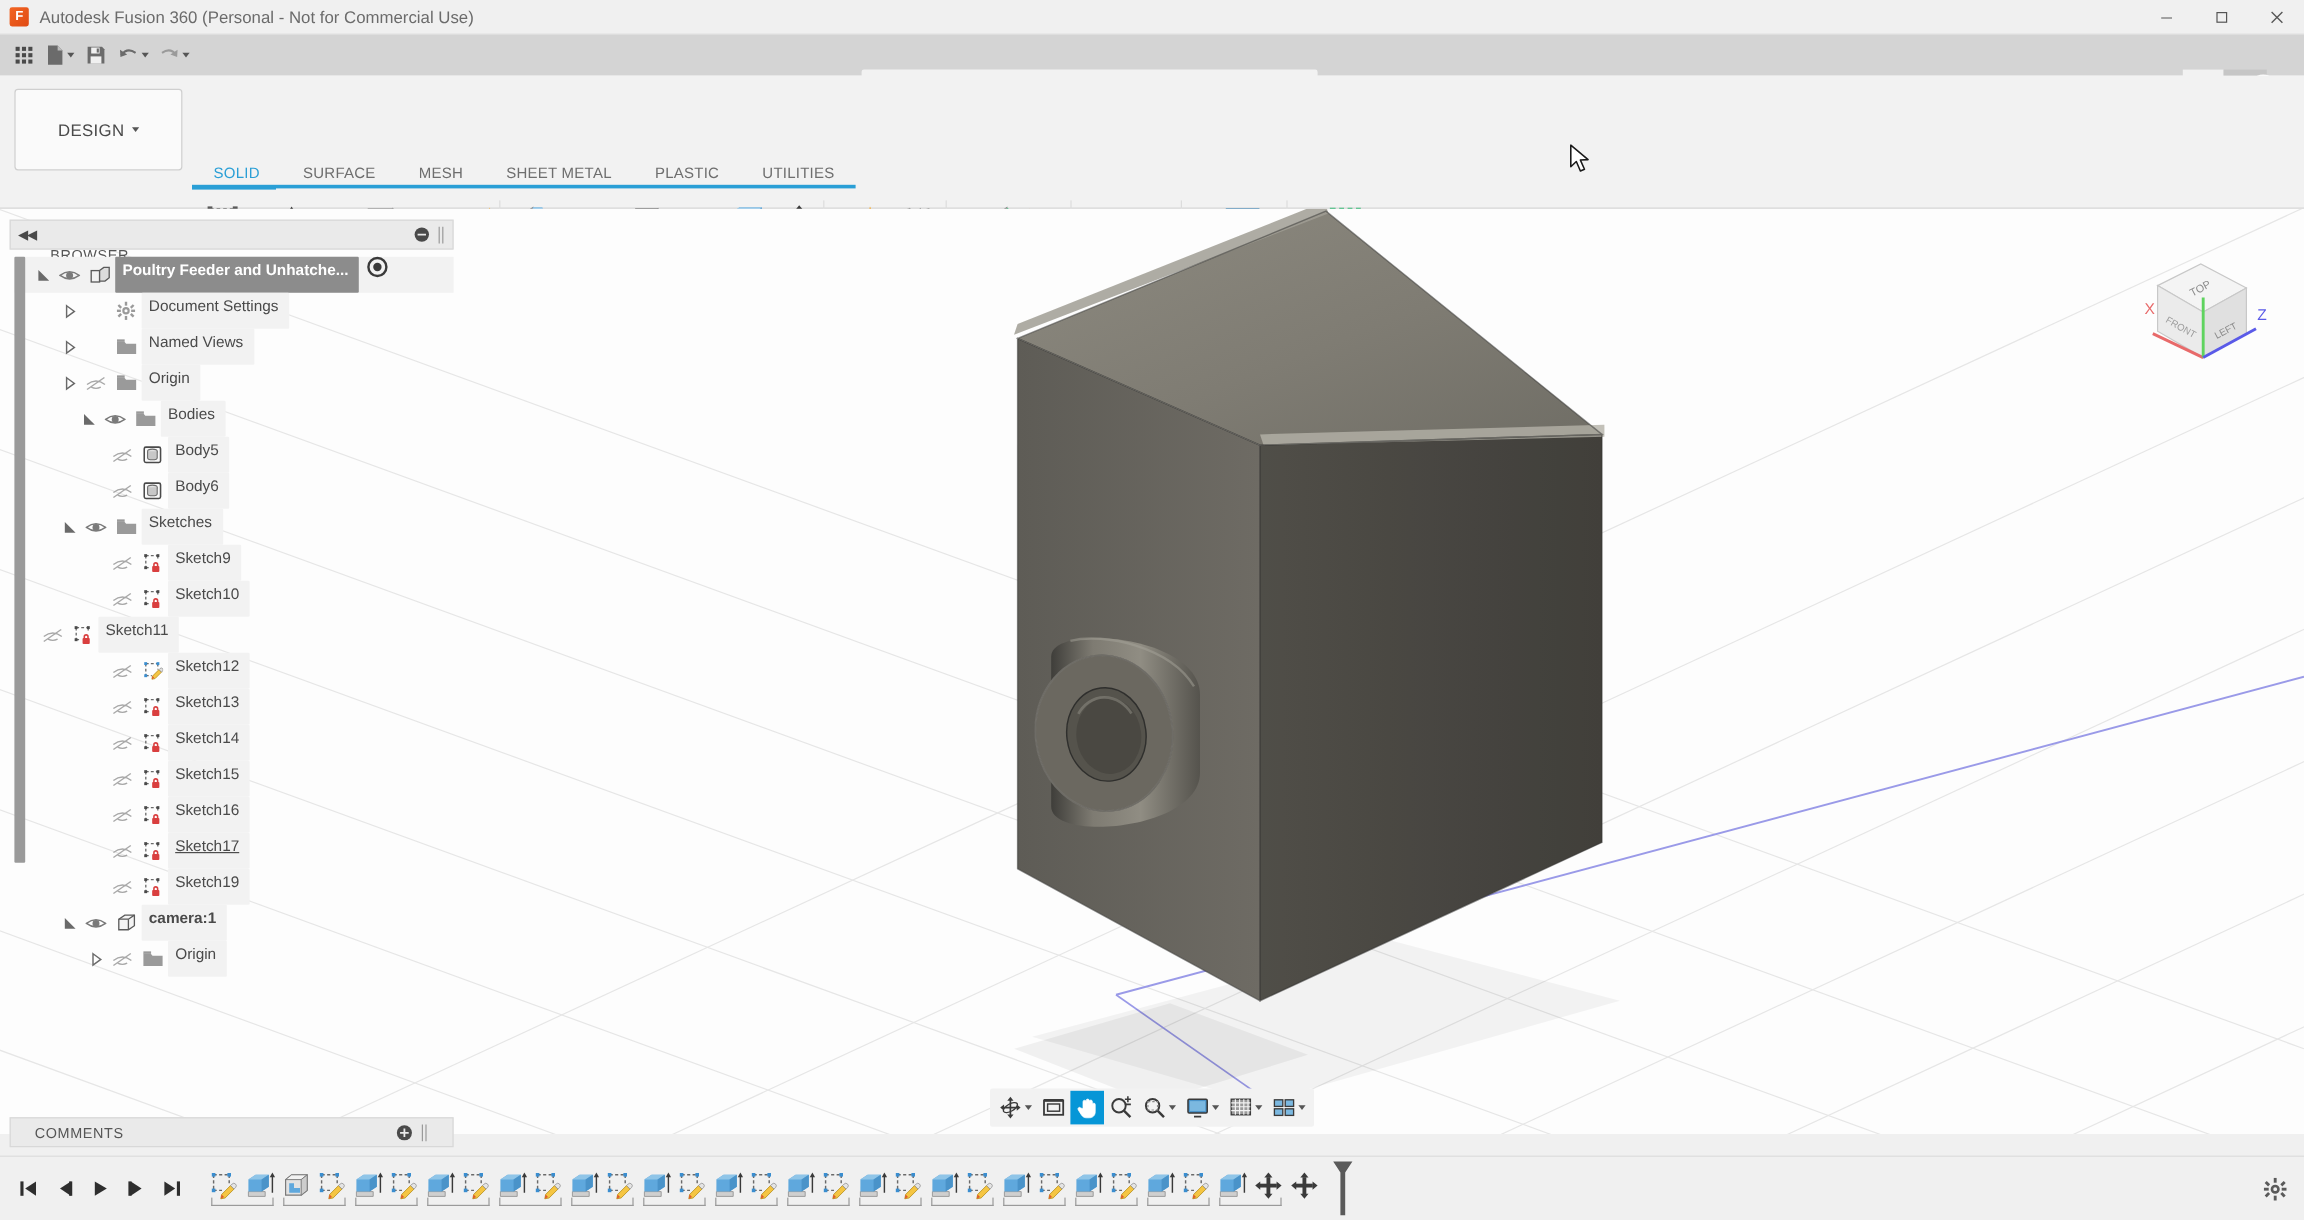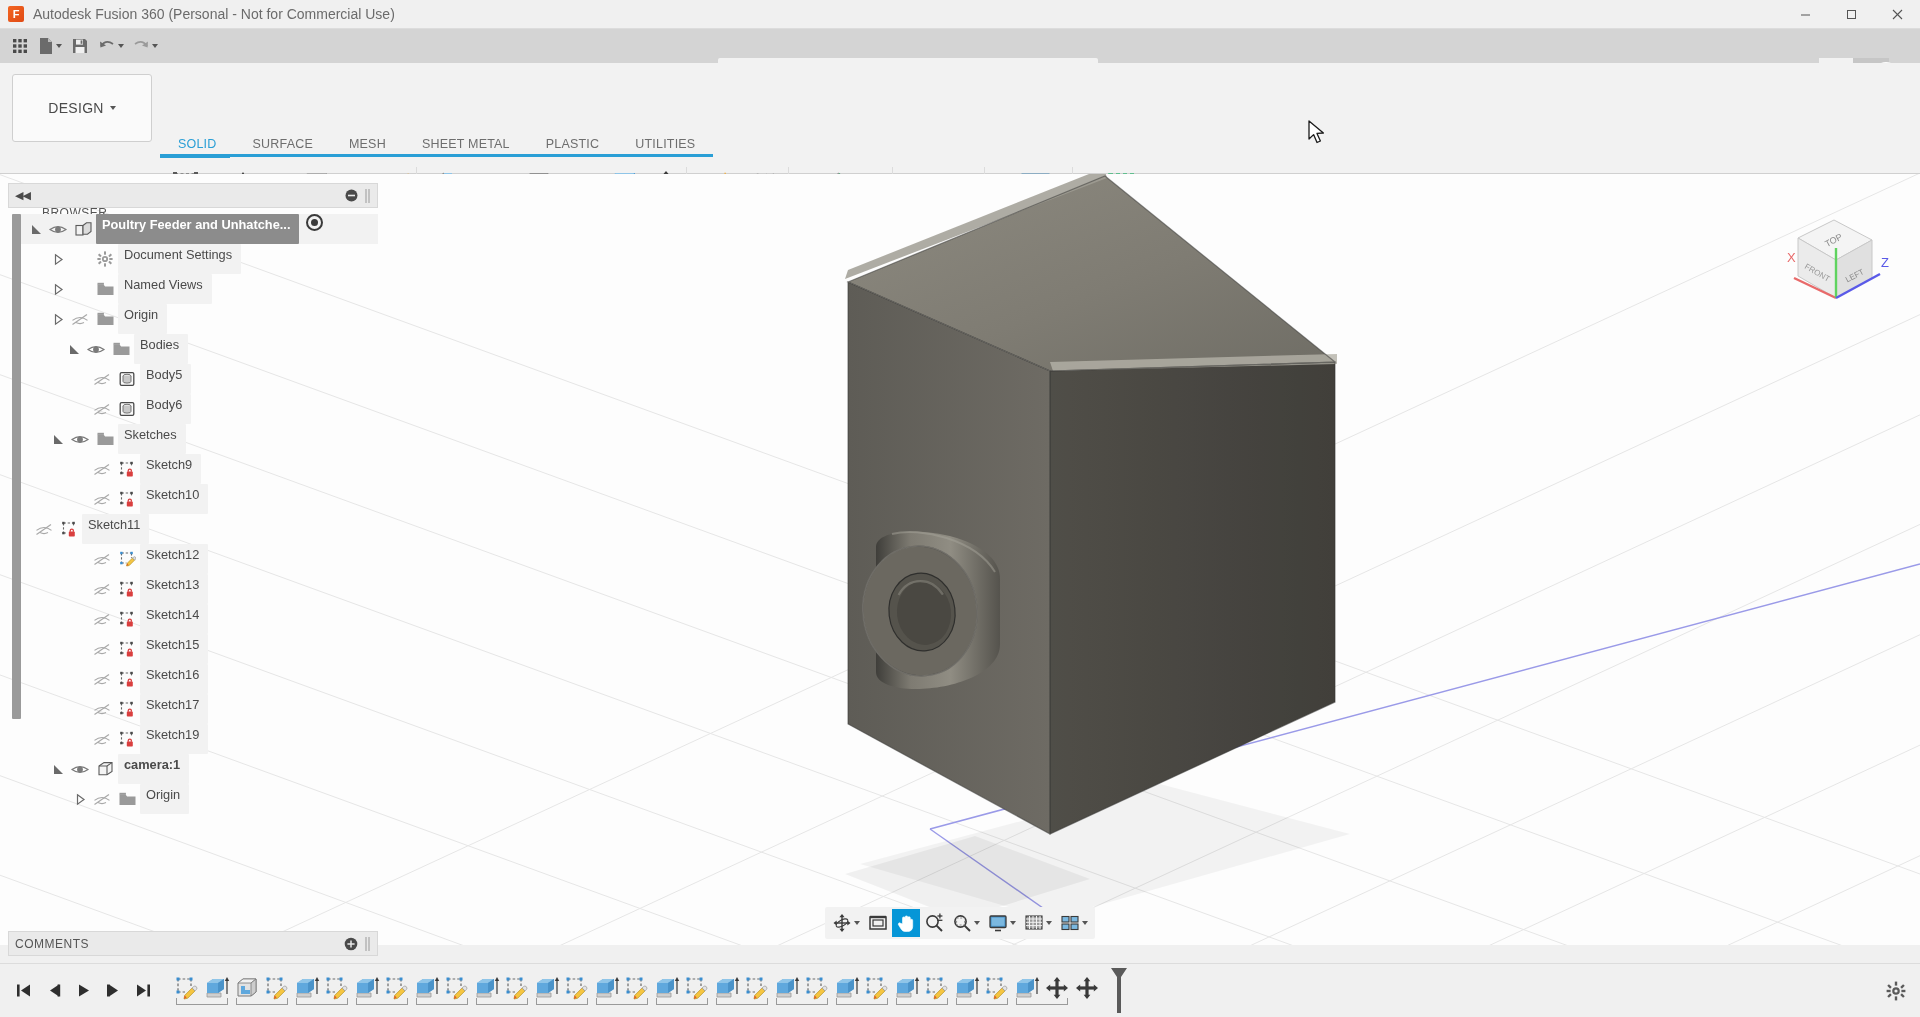"Sketch17" div.tnode { text-decoration: none -> underline }
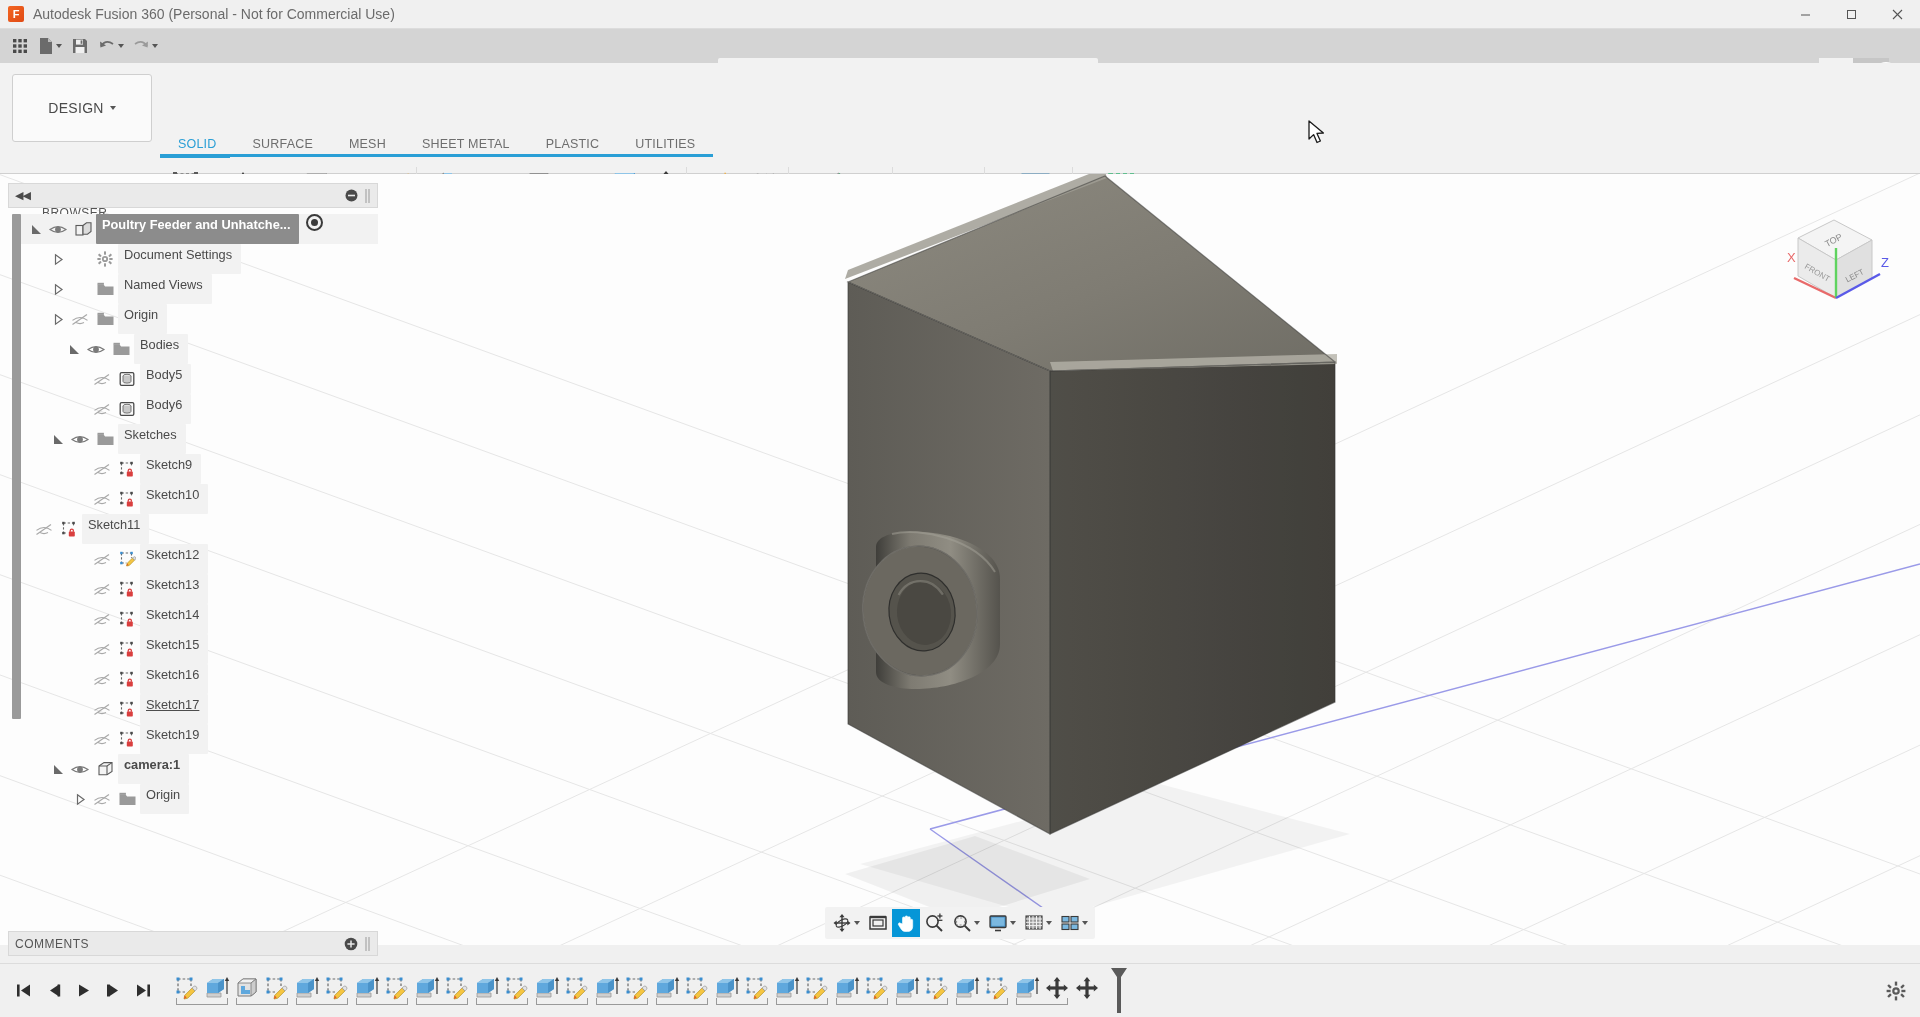"COMMENTS" .comments-bar { padding: 0 6px -> 0 20px }
